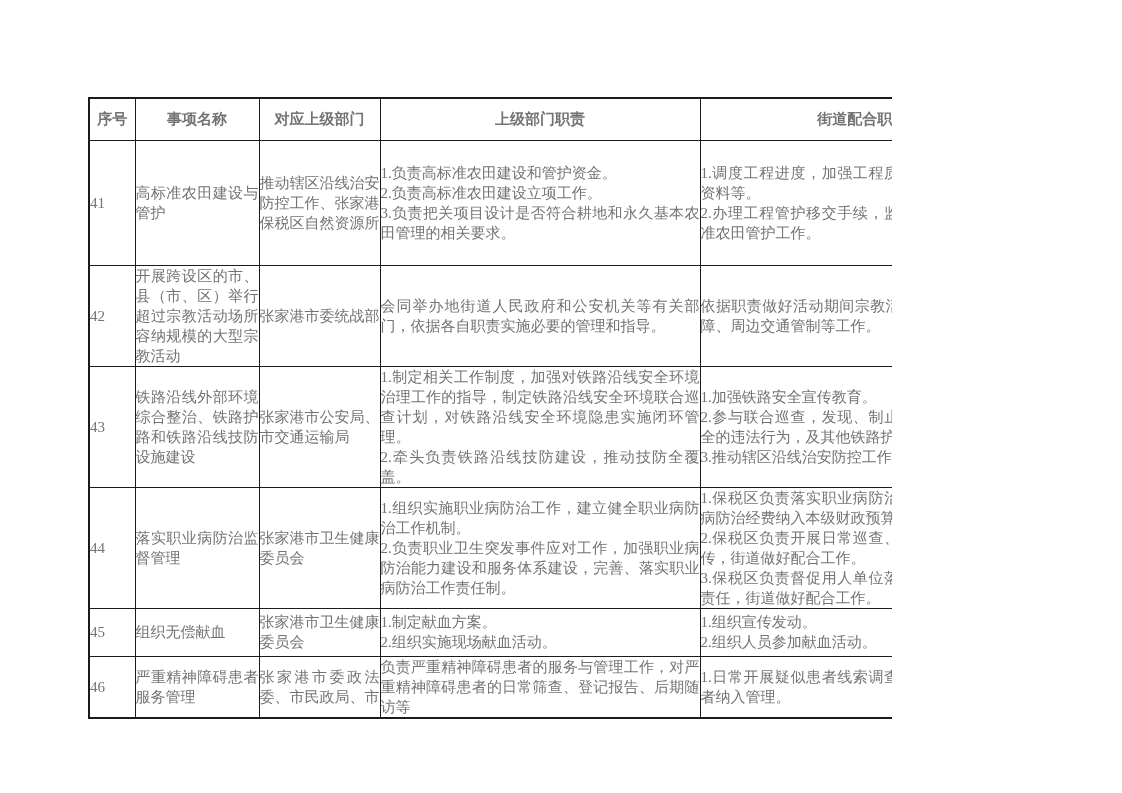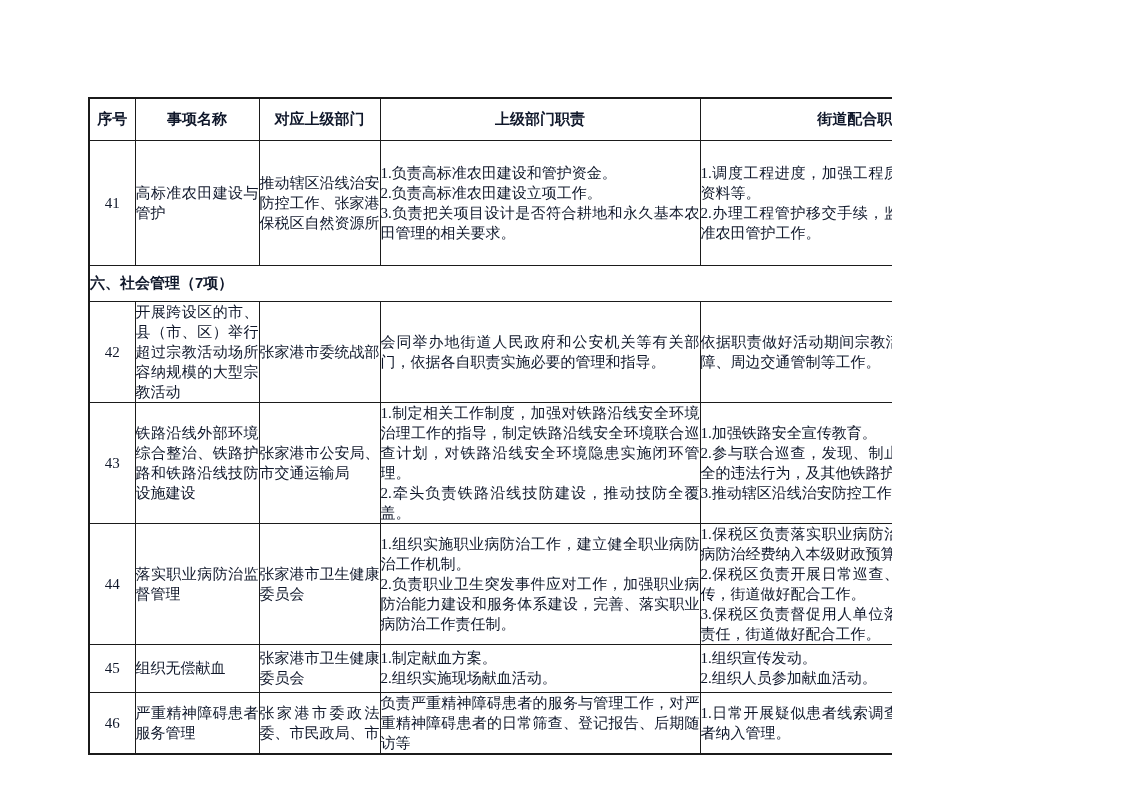"序号" .page { color: #0f172a -> #737373 }
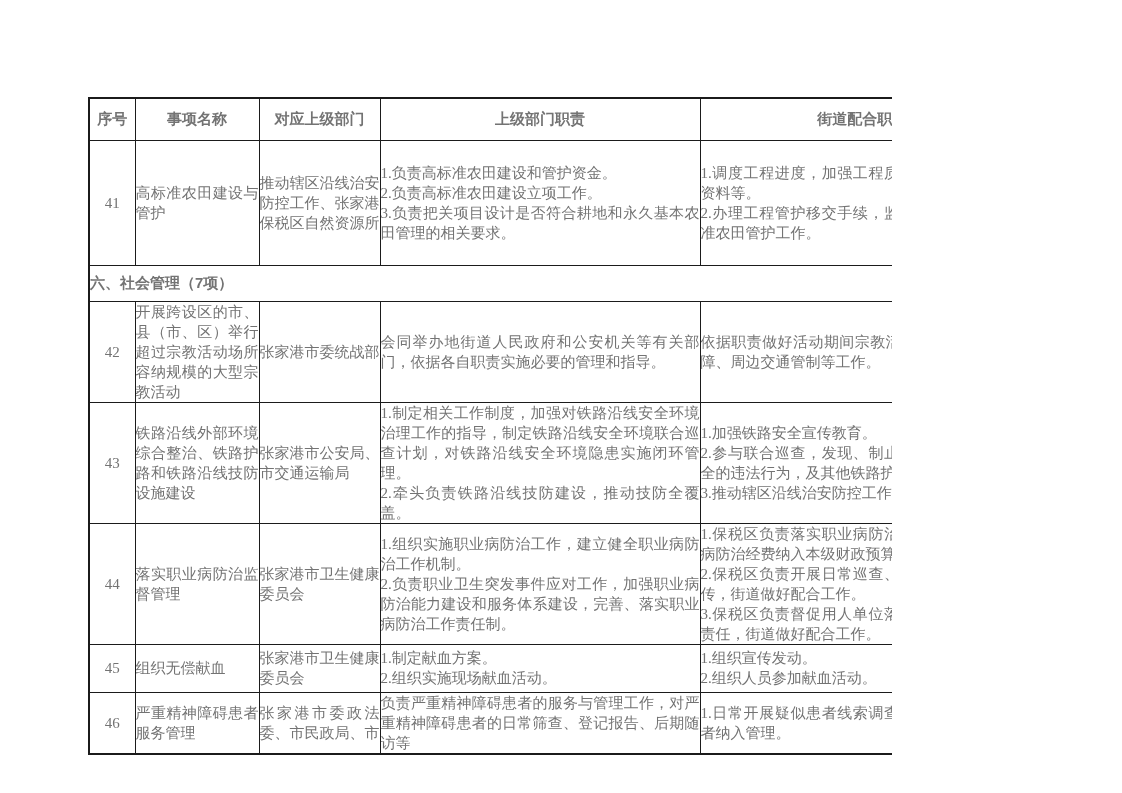"41" td.seq-cell { text-align: center -> none }
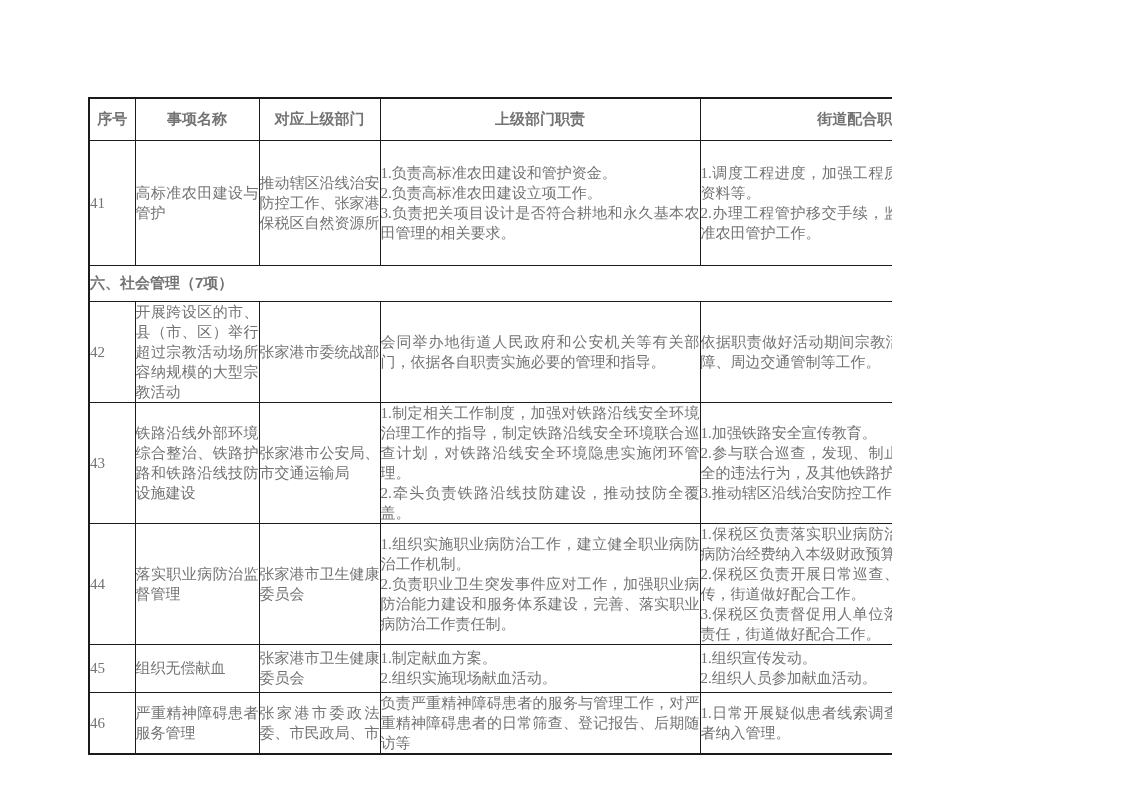"六、社会管理（7项）" tr.rh-sec { html: <tr> <td>六、社会管理（7项）</td> </tr> -> none }
